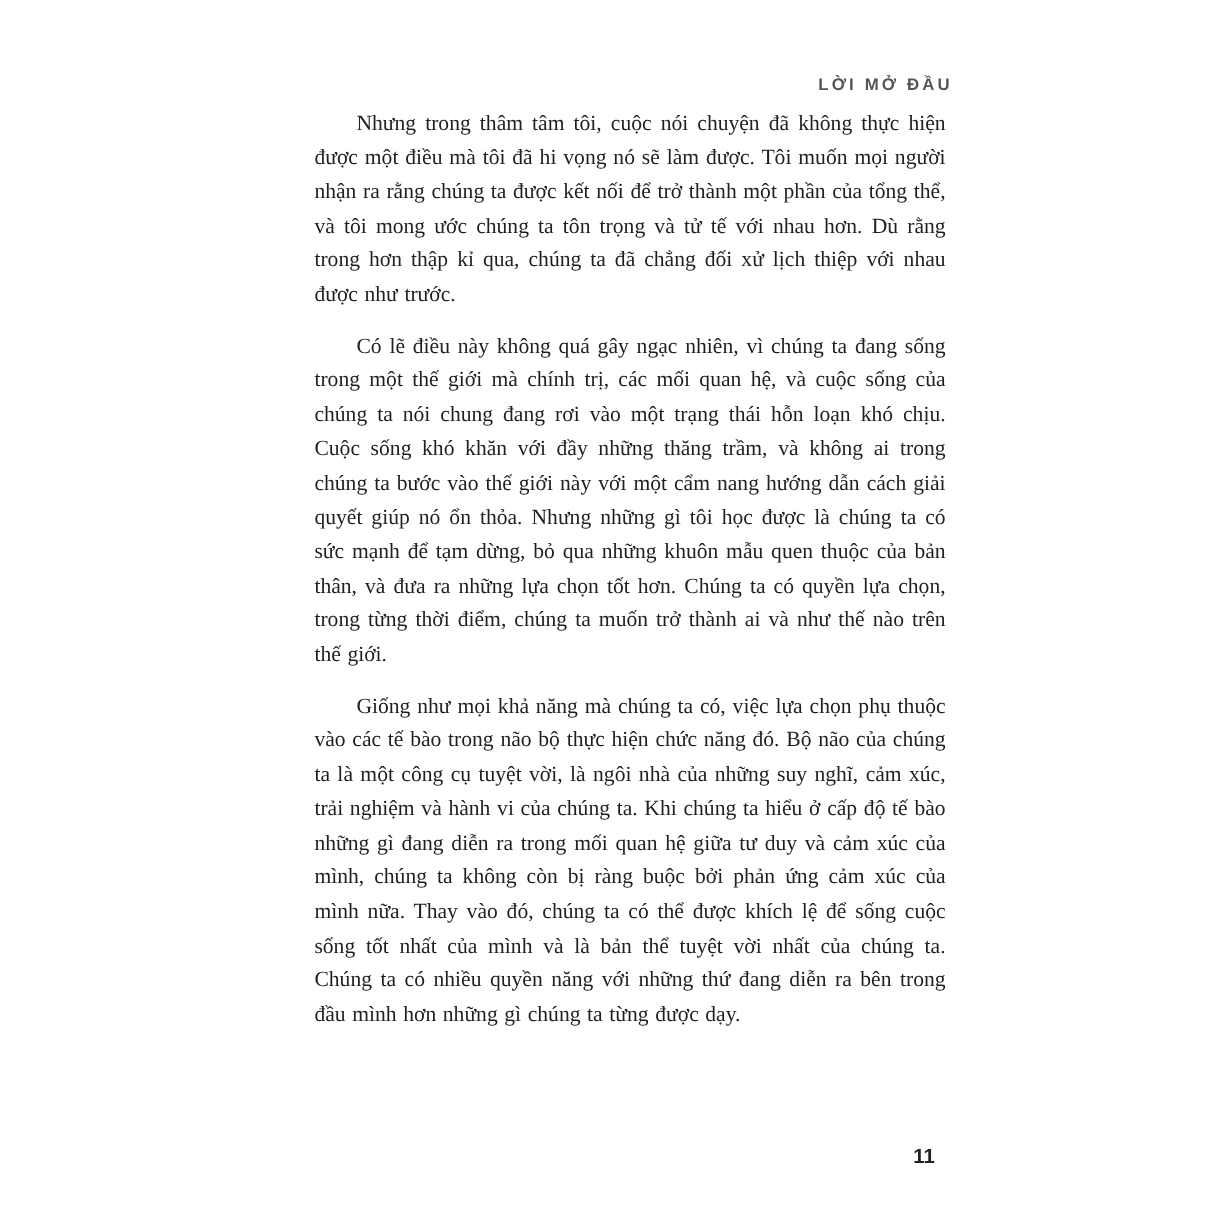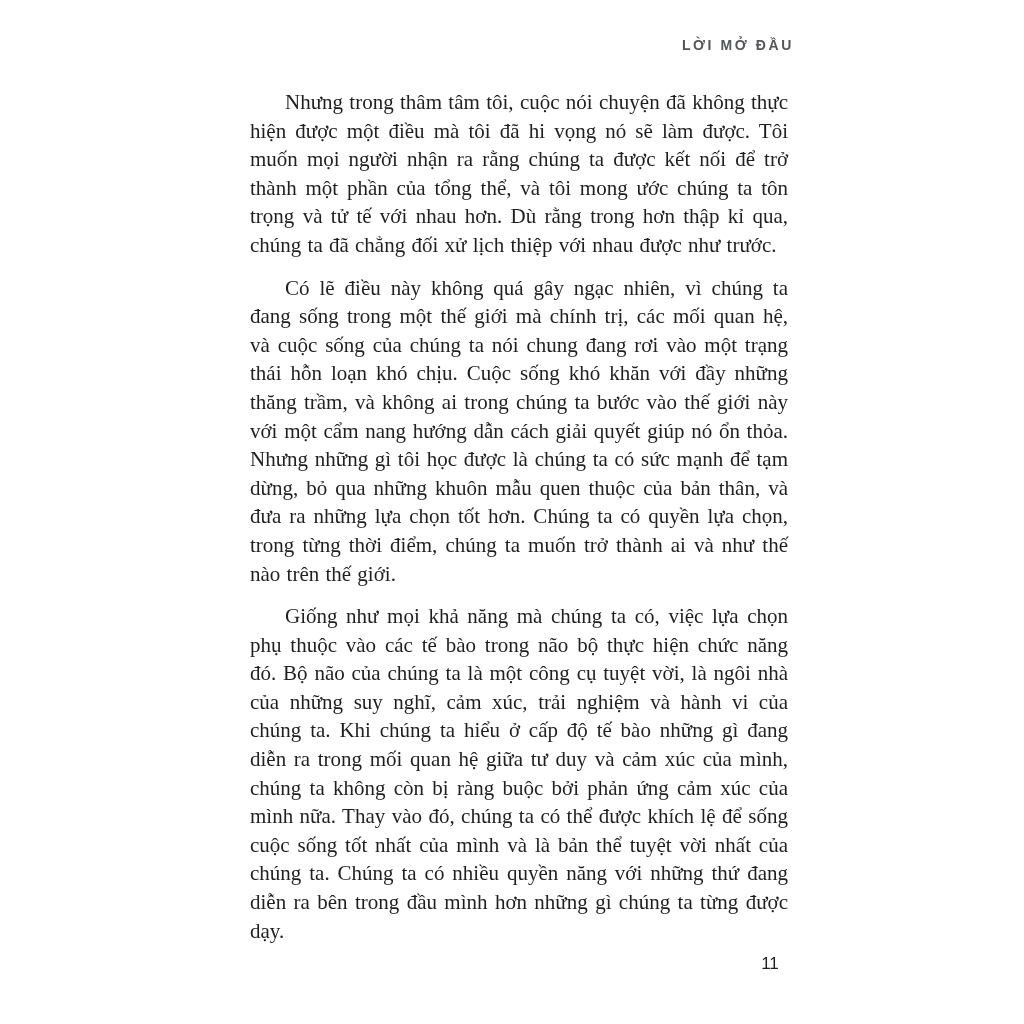"LỜI MỞ ĐẦU" .running-head { top: 37px -> 62px }
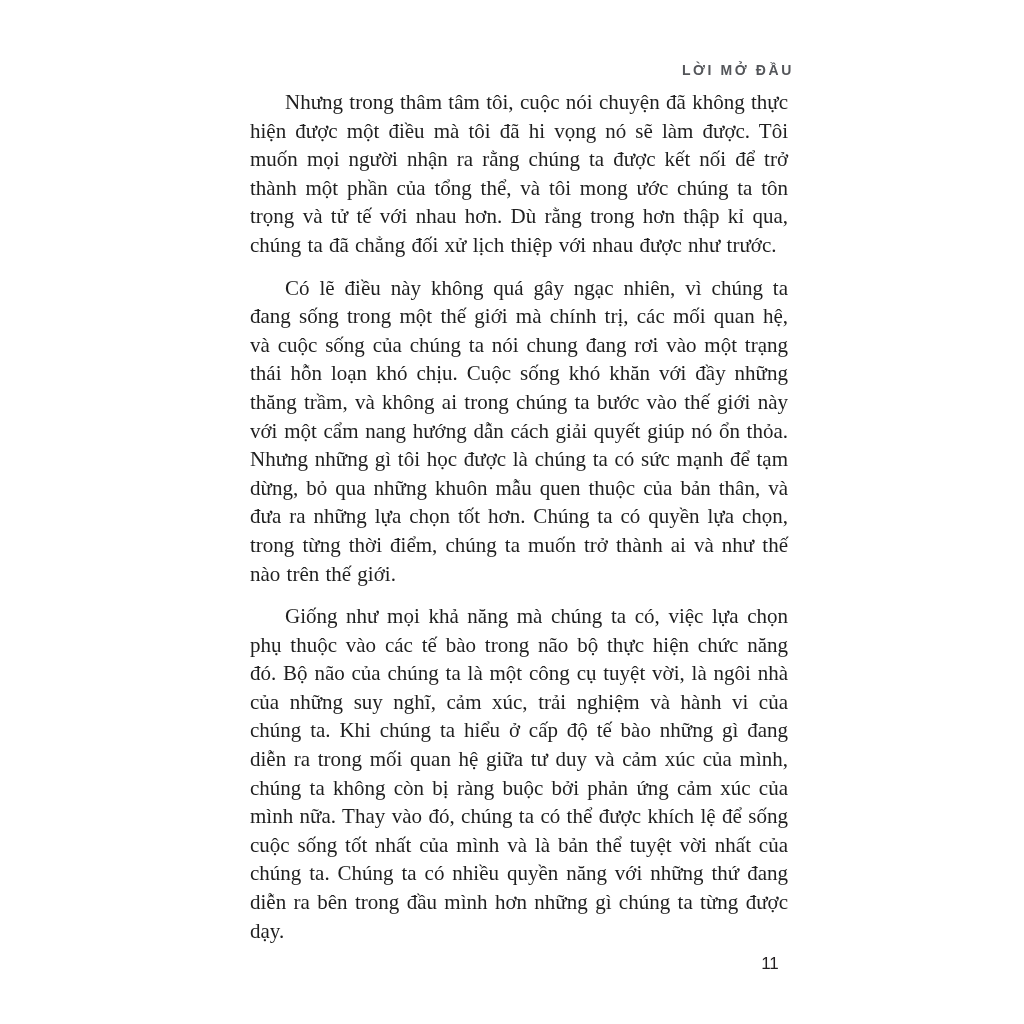"Nhưng trong thâm tâm tôi," .content p { font-size: 21px -> 18px; margin-left: none -> 12px }
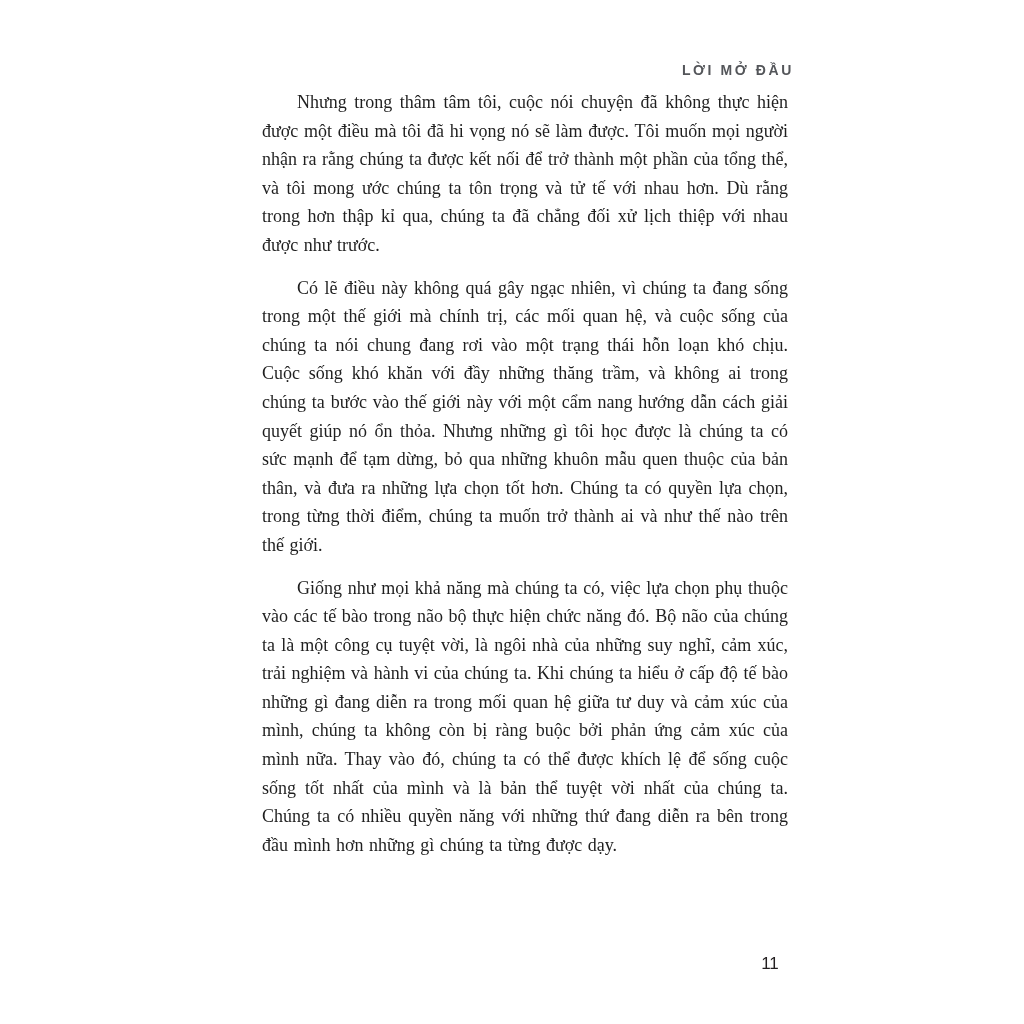"11" .page-number { font-weight: 400 -> 700 }
